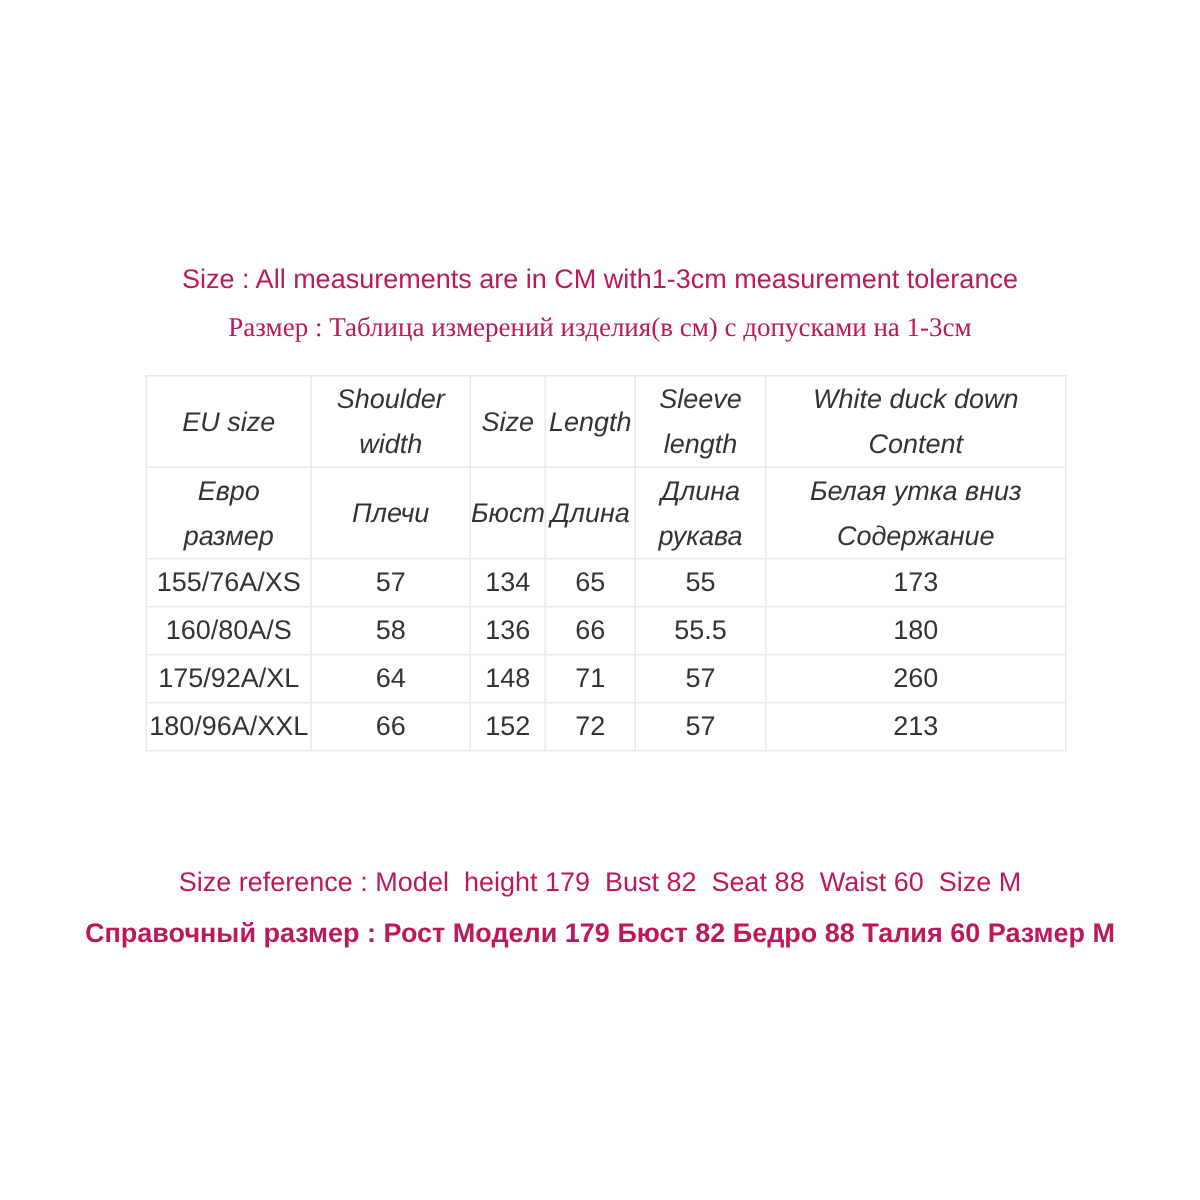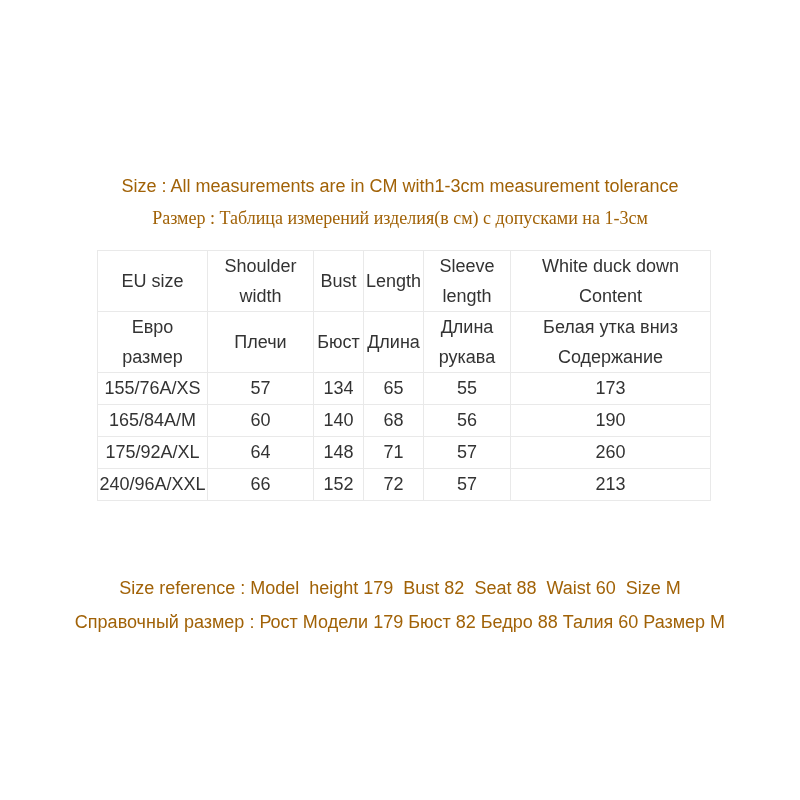"Size : All measurements are" .caption { color: #a16207 -> #be185d }
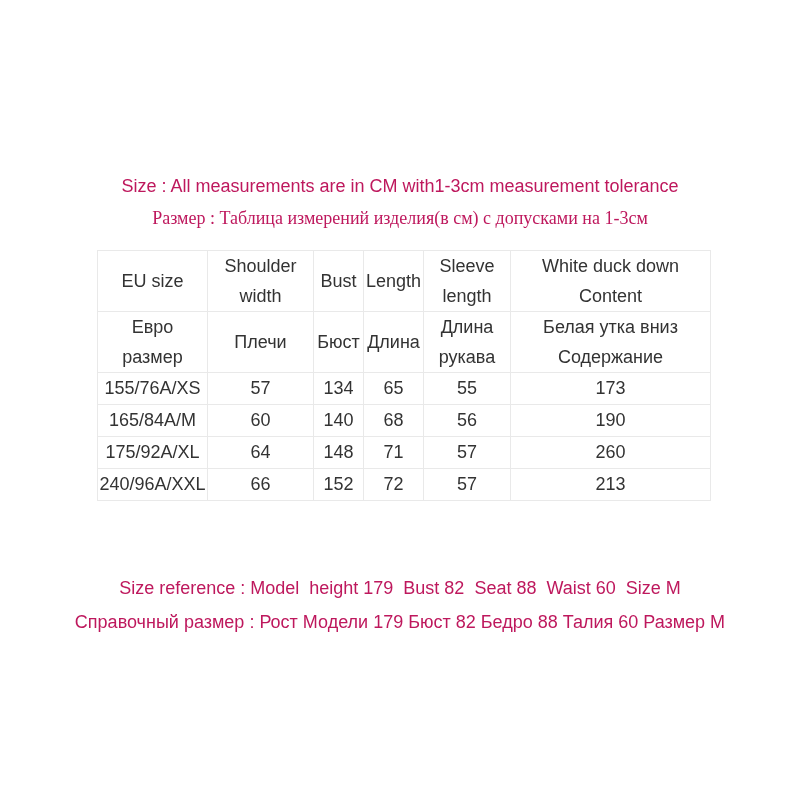"EU size" tr.header-row { font-style: none -> italic }
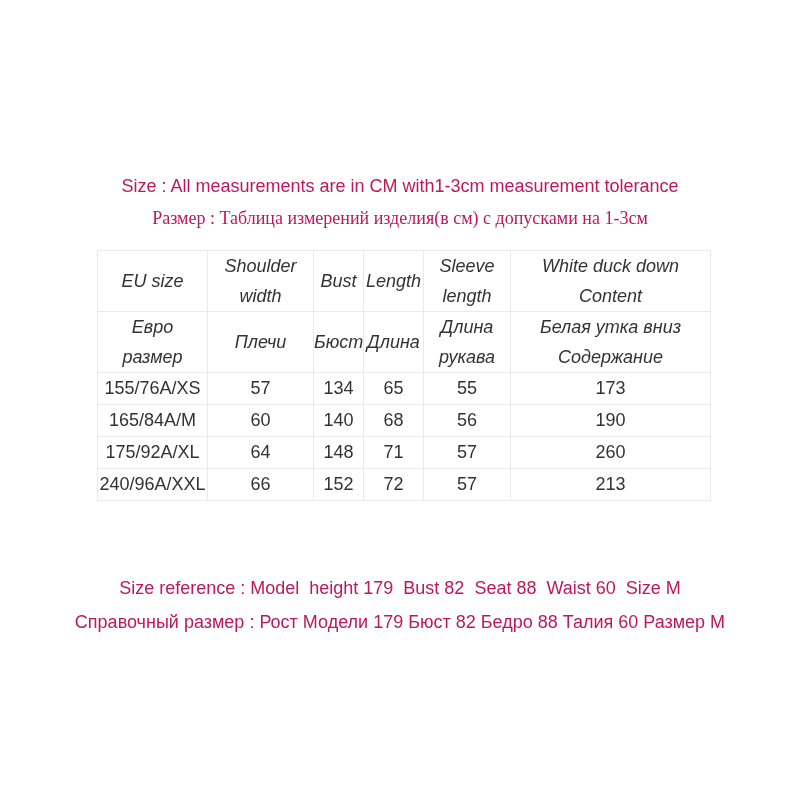"Bust" th { text: Bust -> Size }
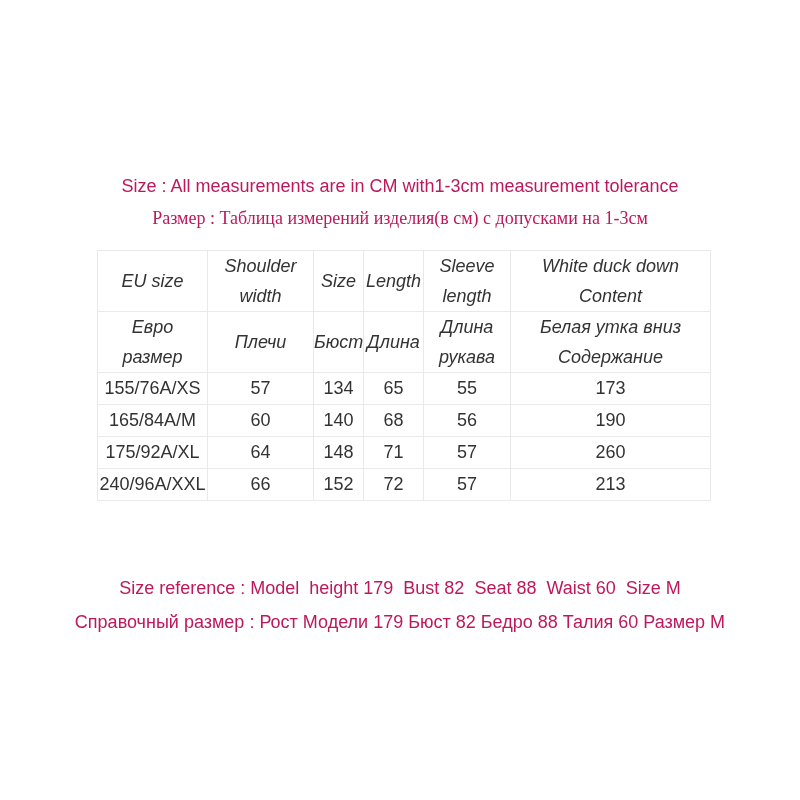"160/80A/S" tr { html: none -> <tr> <td>160/80A/S</td> <td>58</td> <td>136</td> <td>66</td> <td>55.5</td> <td>180</td> </tr> }
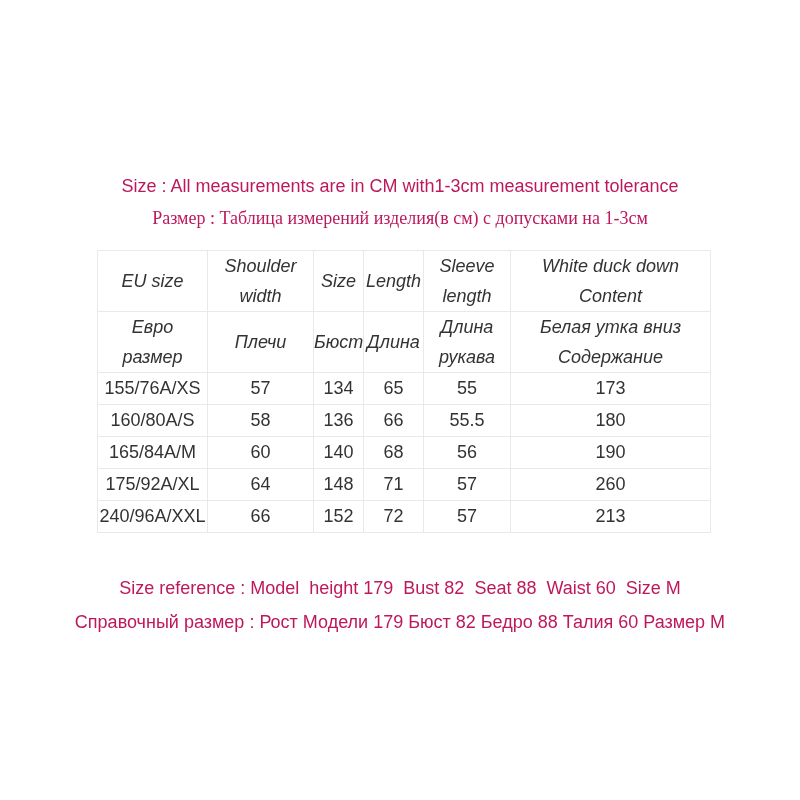"165/84A/M" tr { html: <tr> <td>165/84A/M</td> <td>60</td> <td>140</td> <td>68</td> <td>56</td> <td>190</td> </tr> -> none }
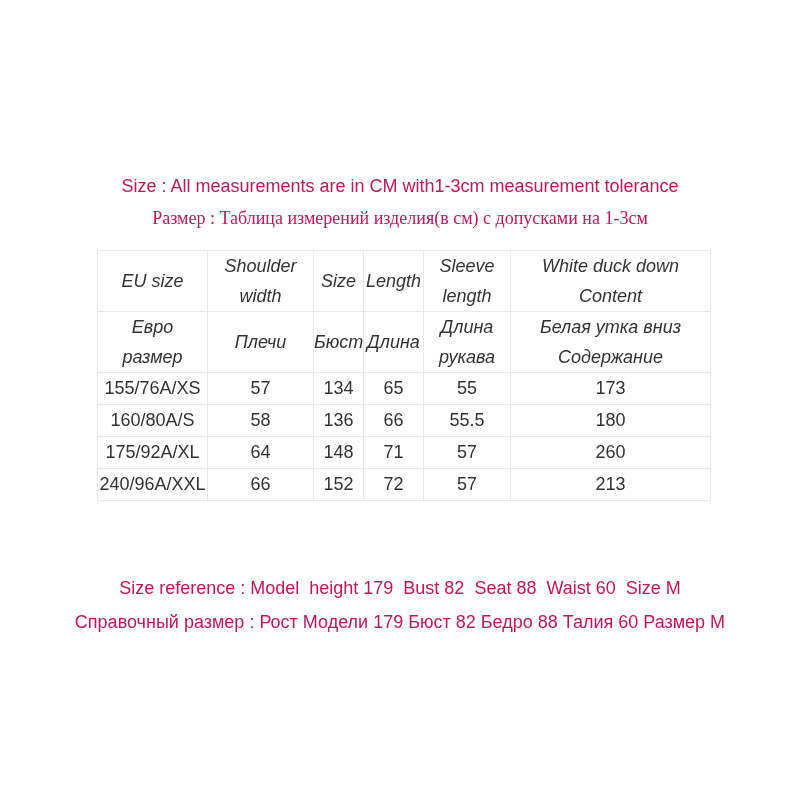"240/96A/XXL" td { text: 240/96A/XXL -> 180/96A/XXL }
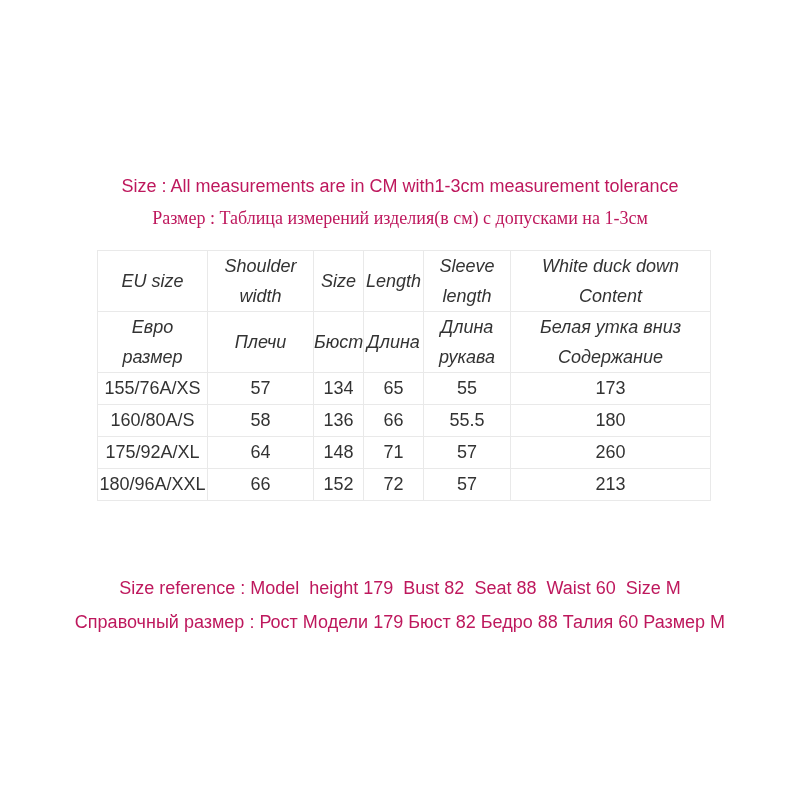"Справочный размер : Рост Модели" #cap-bot-ru { font-weight: none -> bold }
